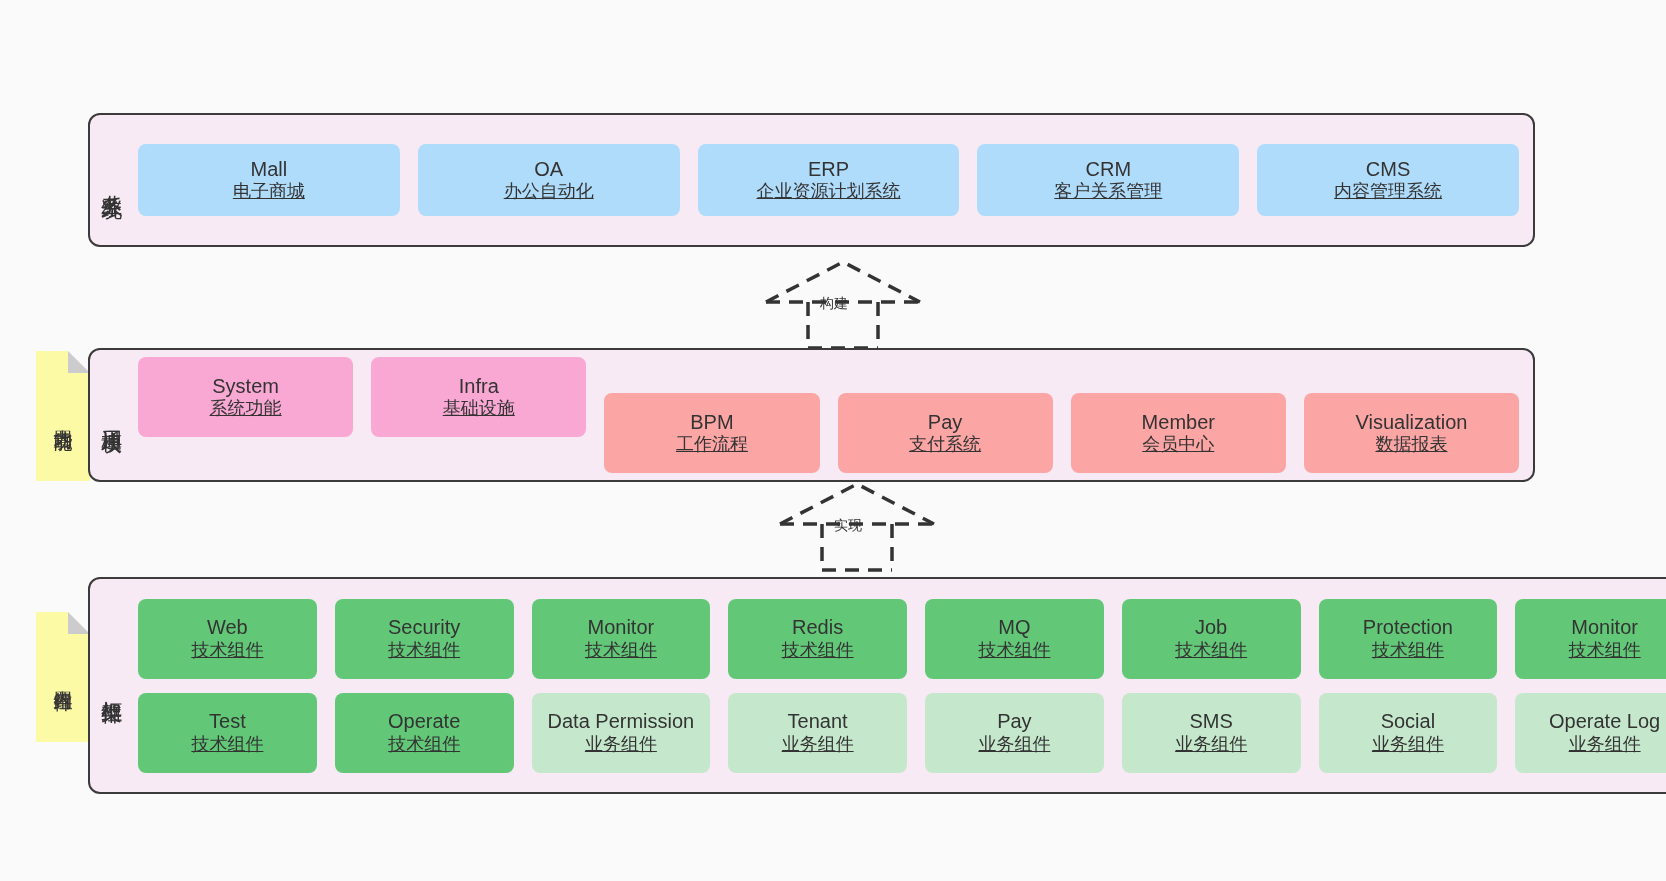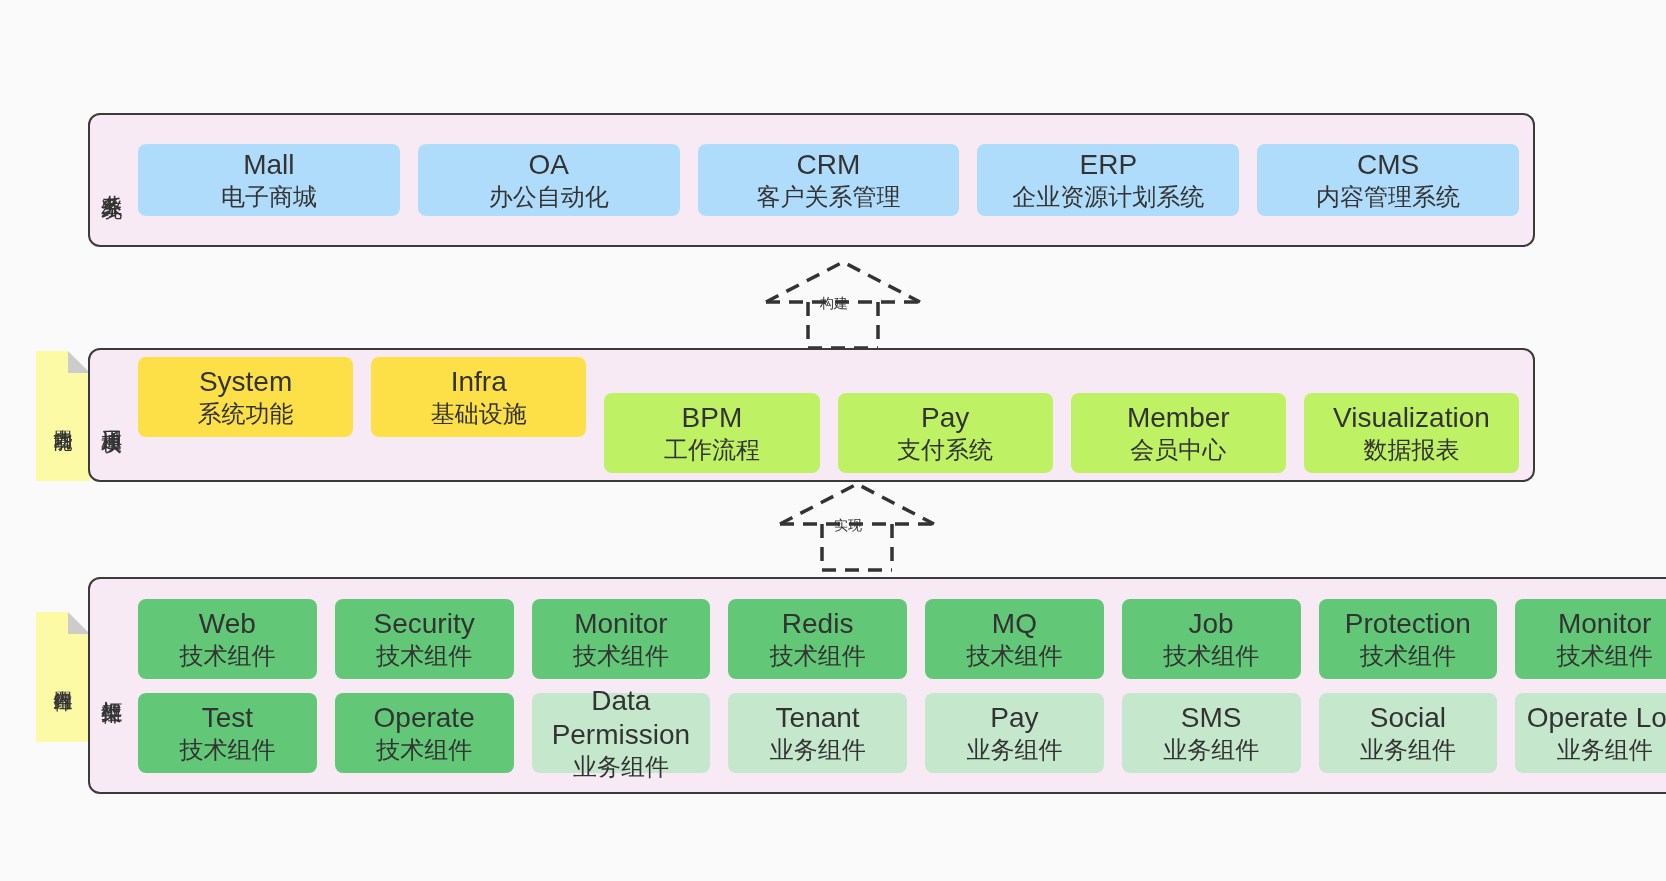"Mall" .card .t1 { font-size: 28px -> 20px }
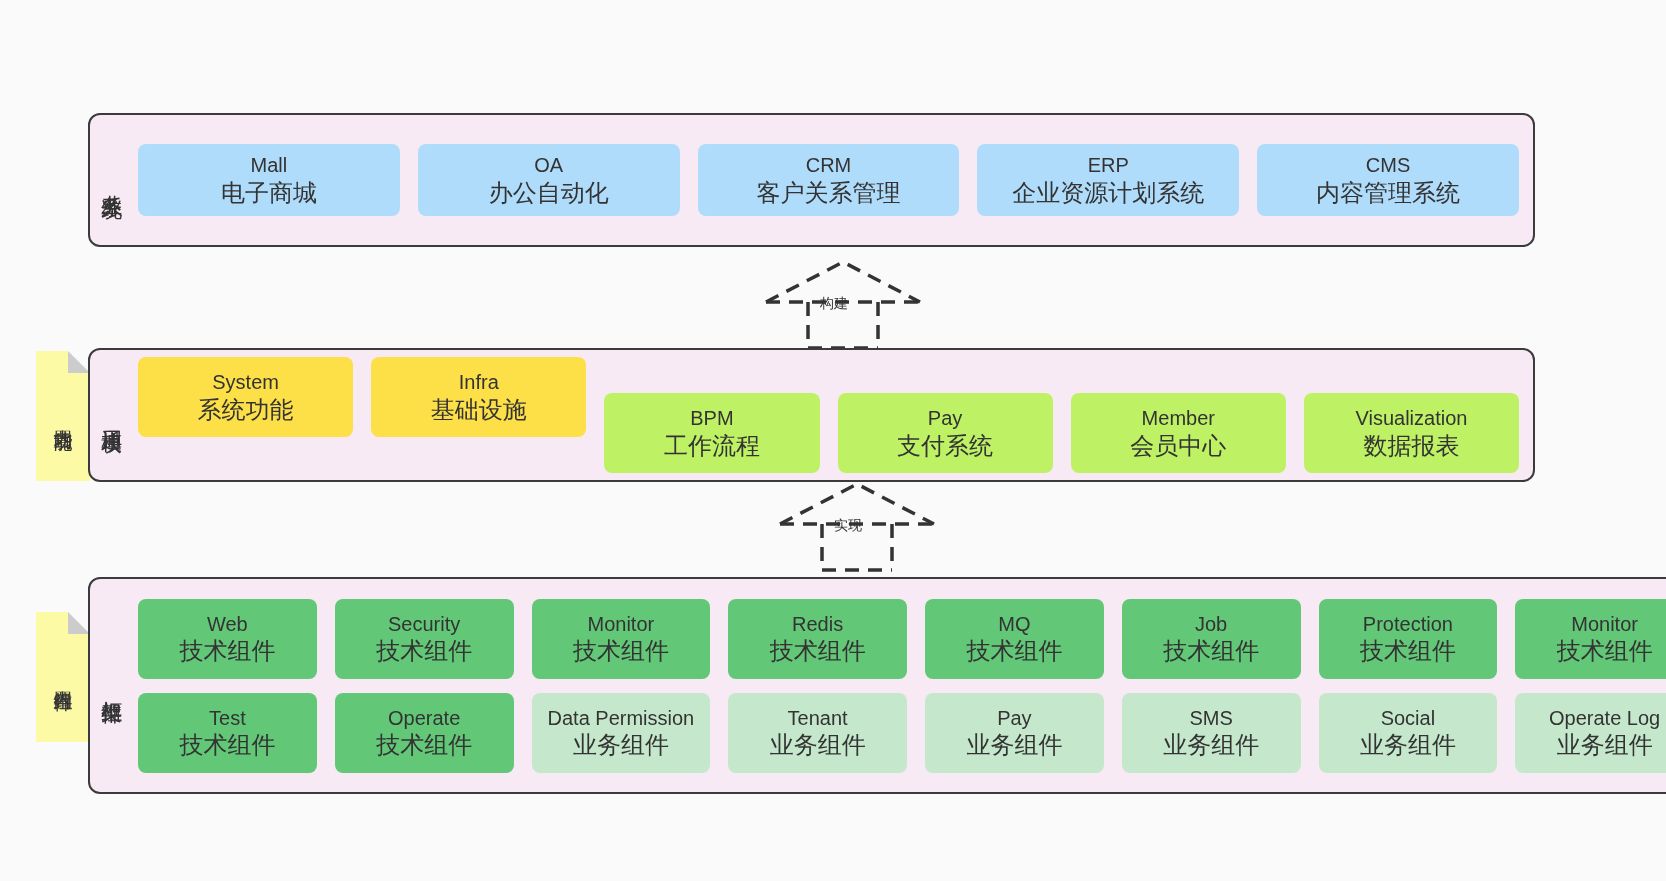"CRM" div.card { order: before "ERP" -> after "ERP" }
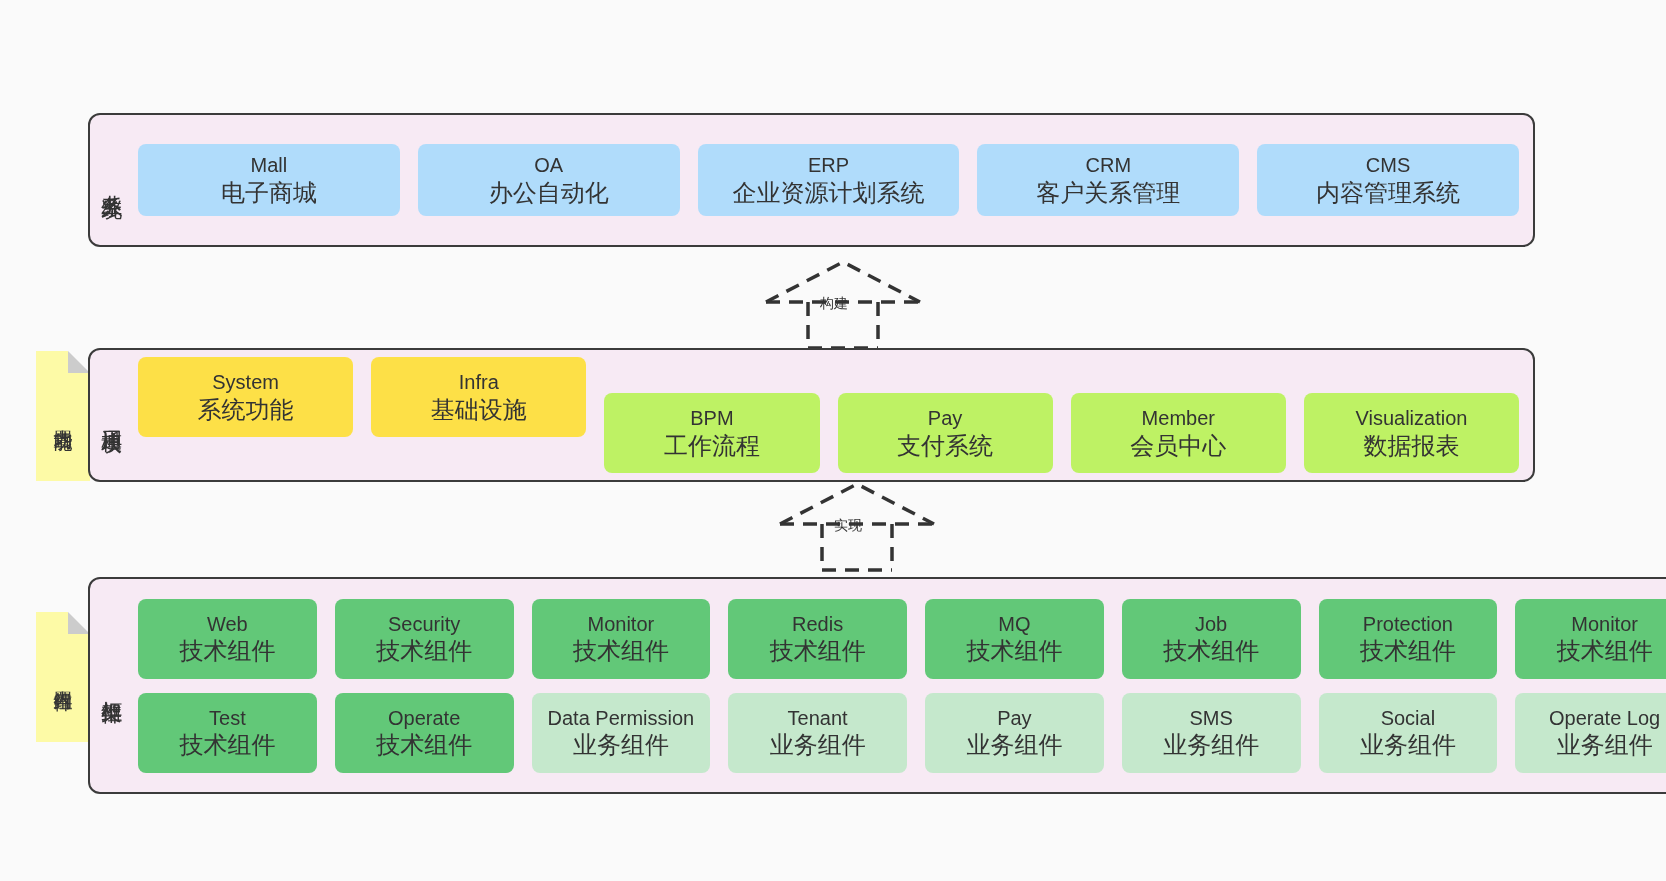"电子商城" .card .t2 { font-size: 24px -> 18px; text-decoration: none -> underline }
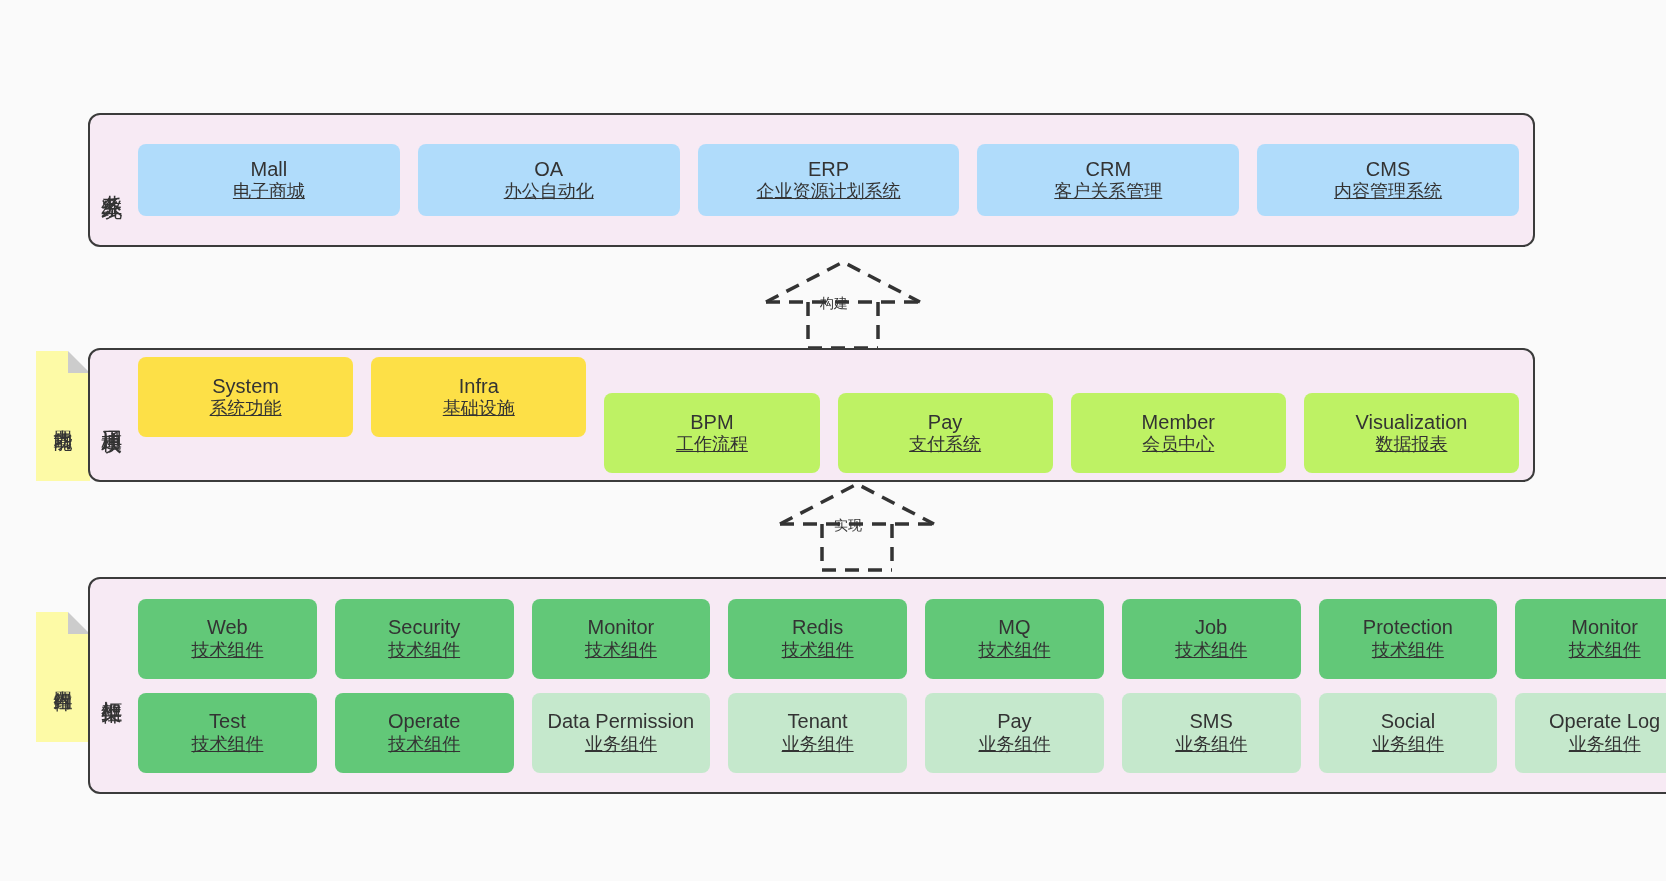"System" .card.red { background: #fde047 -> #f9a8d4 }
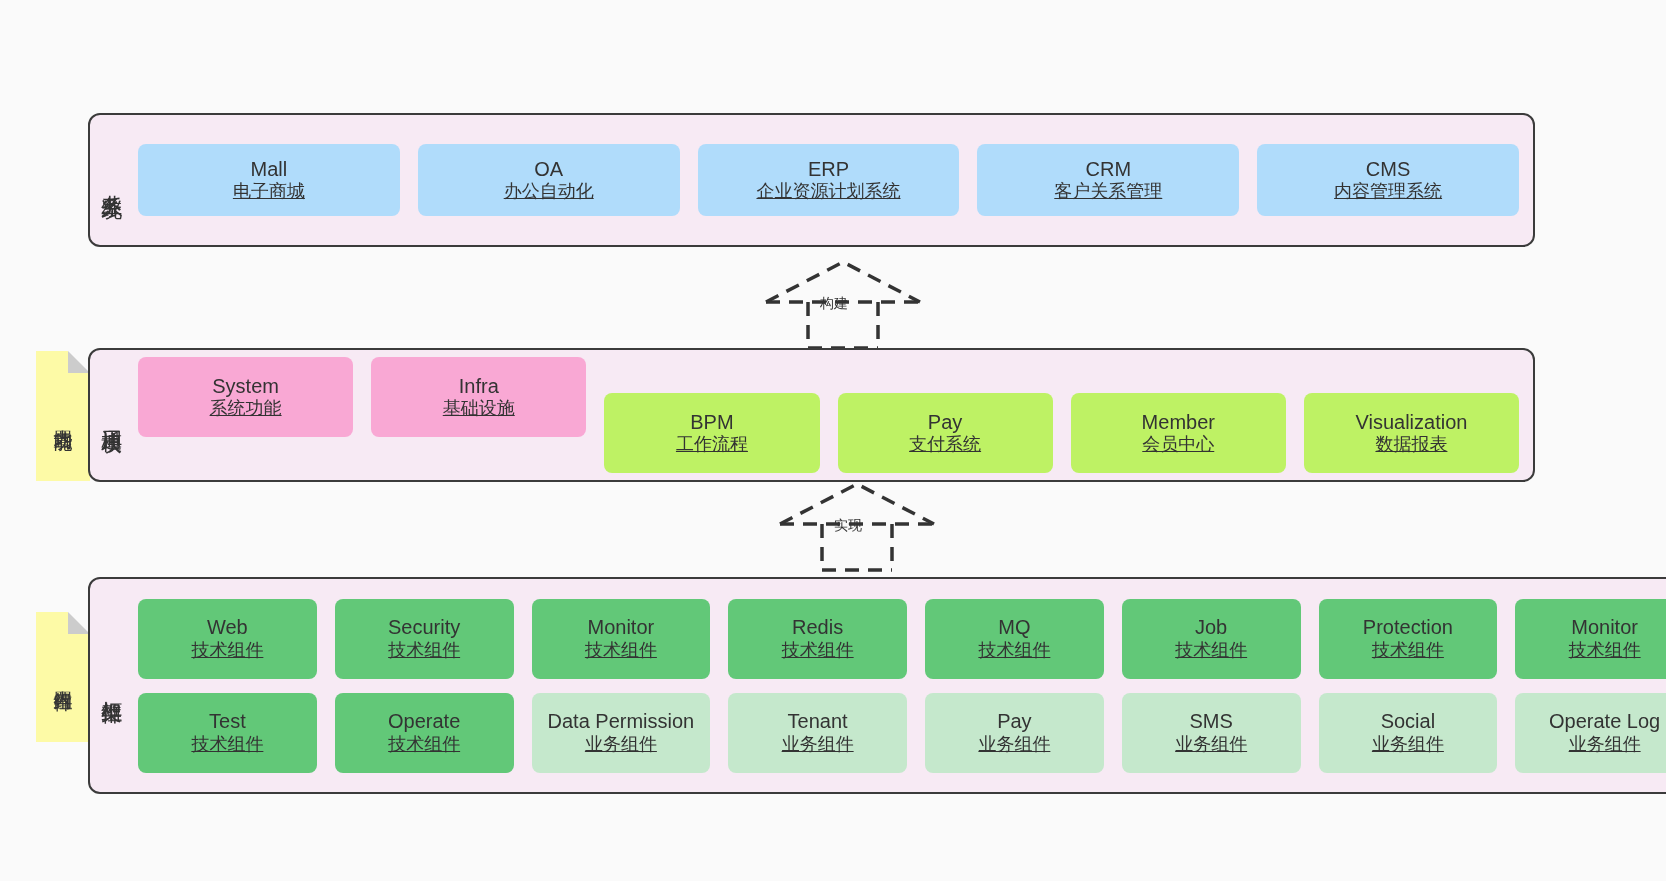"BPM" .card.pink { background: #bef264 -> #fca5a5 }
